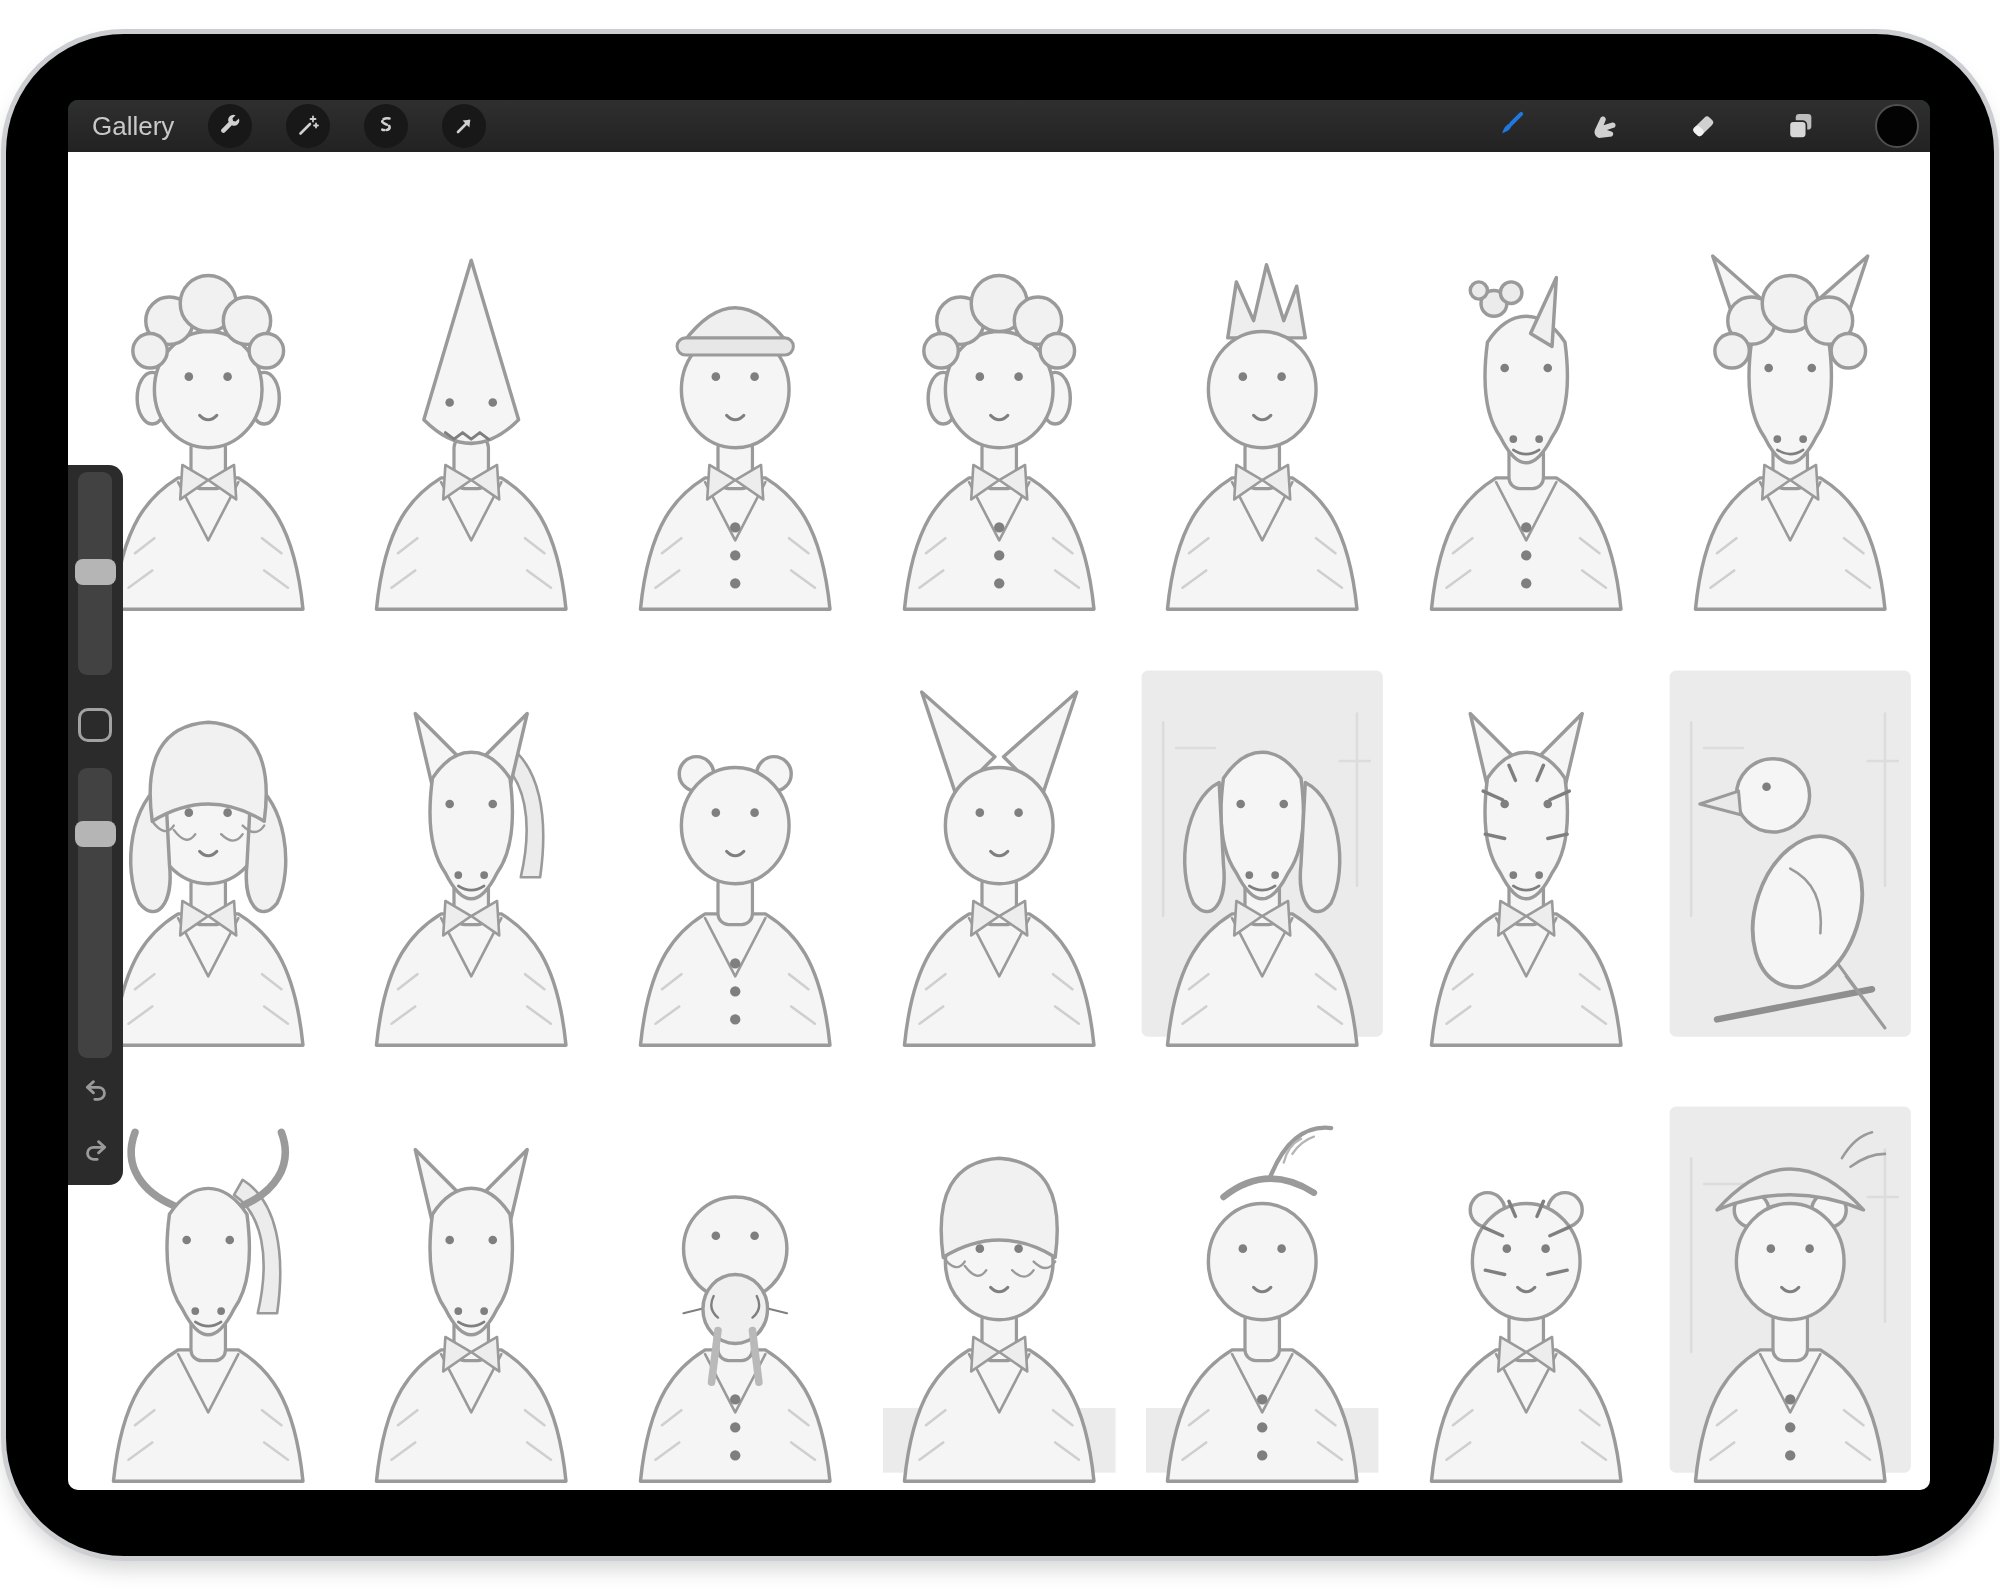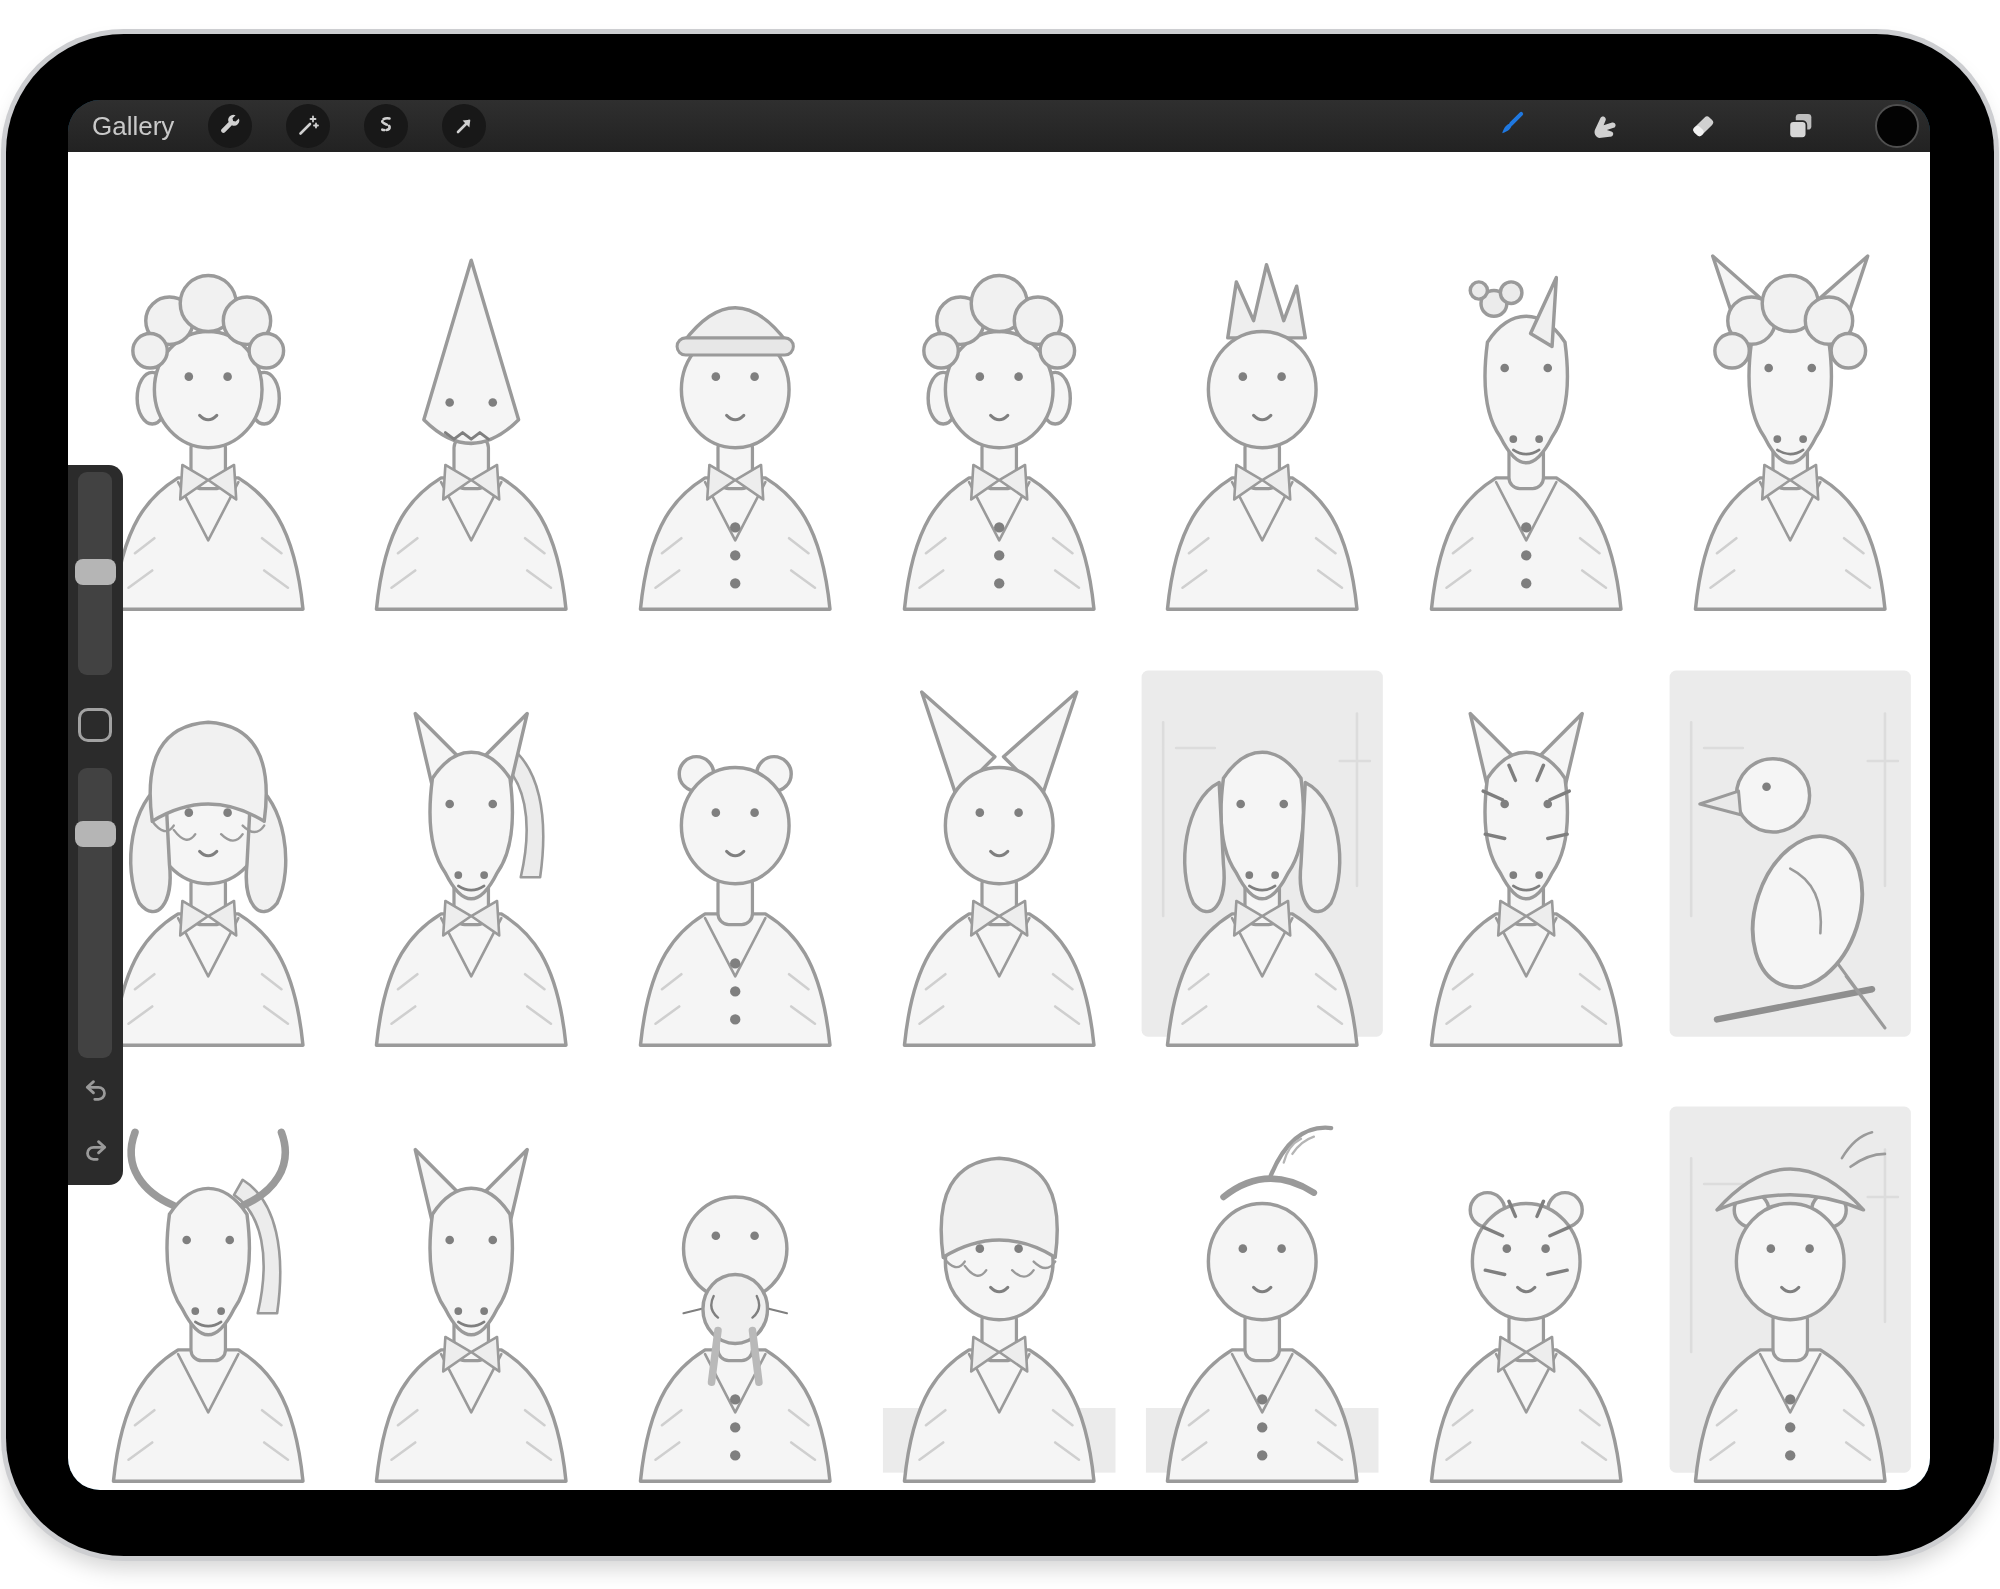"Gallery" .screen { border-radius: 32px -> 10px }
